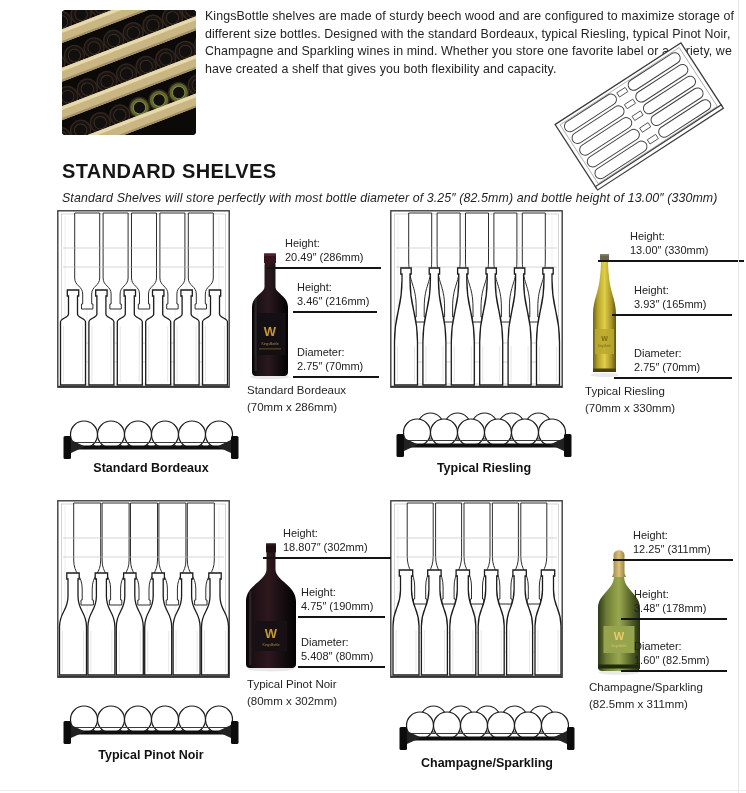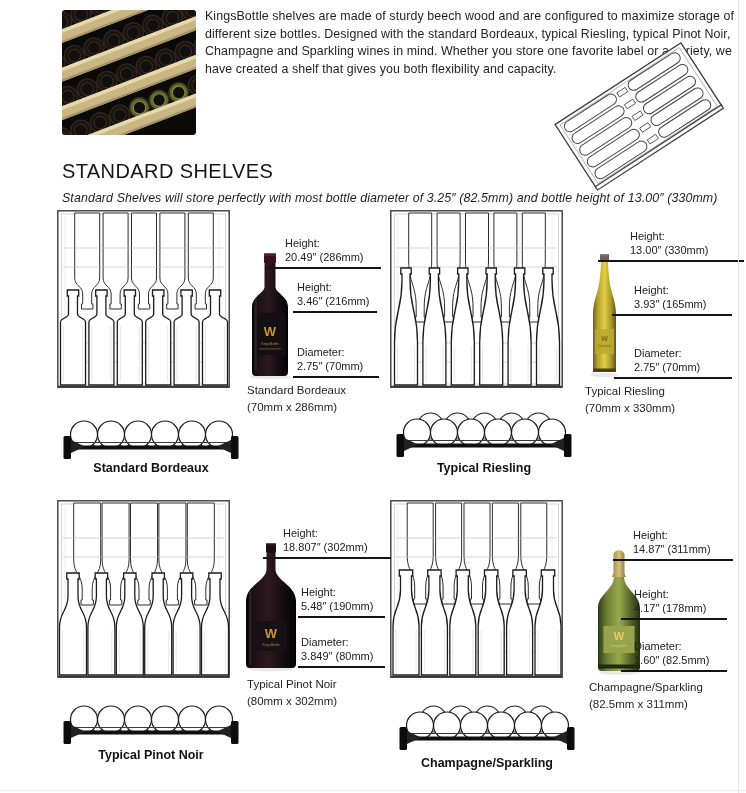"STANDARD SHELVES" #title { font-weight: 400 -> 700 }
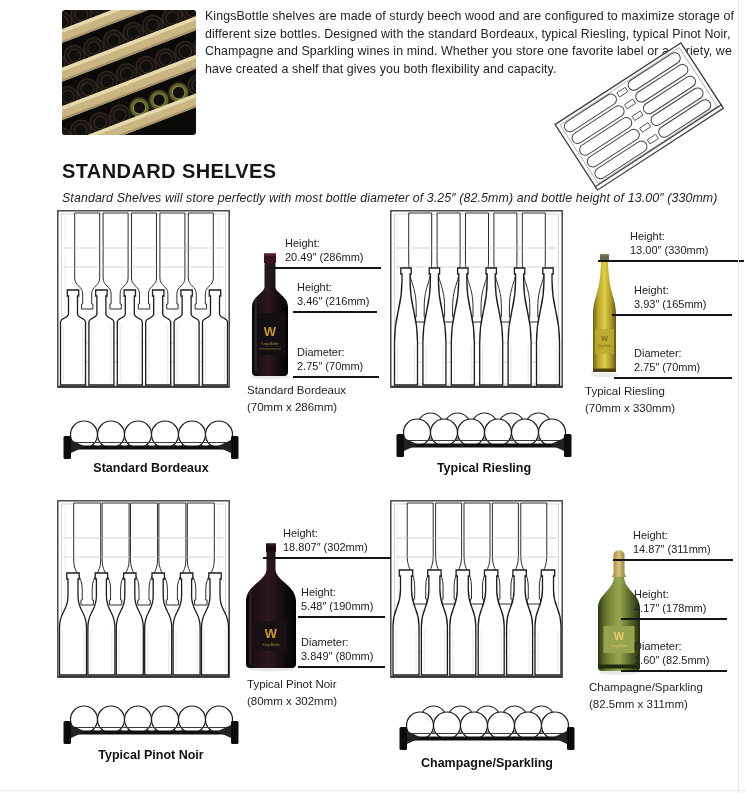"14.87″ (311mm)" div { text: 14.87 -> 12.25 }
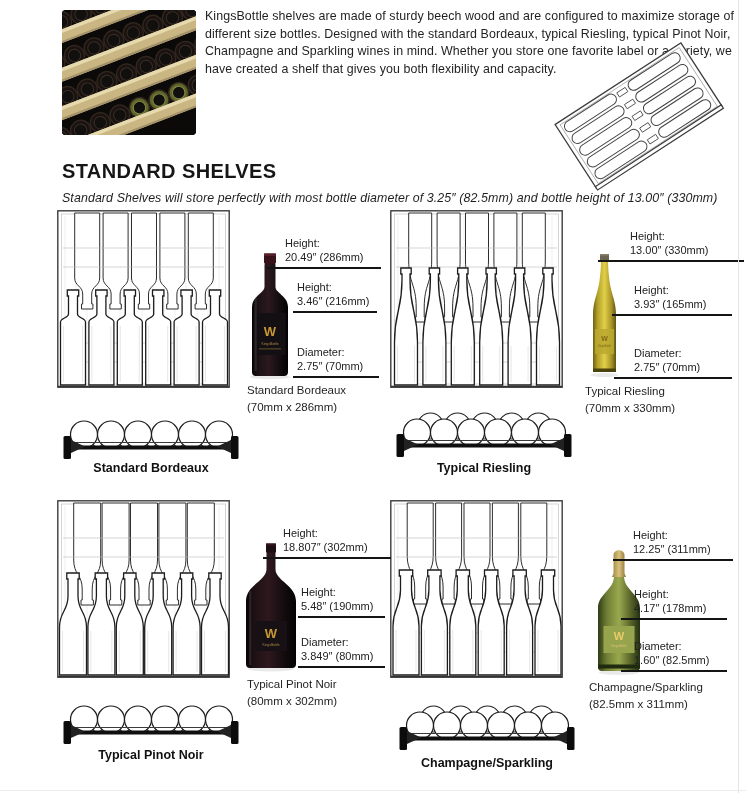"5.48″ (190mm)" div { text: 5.48 -> 4.75 }
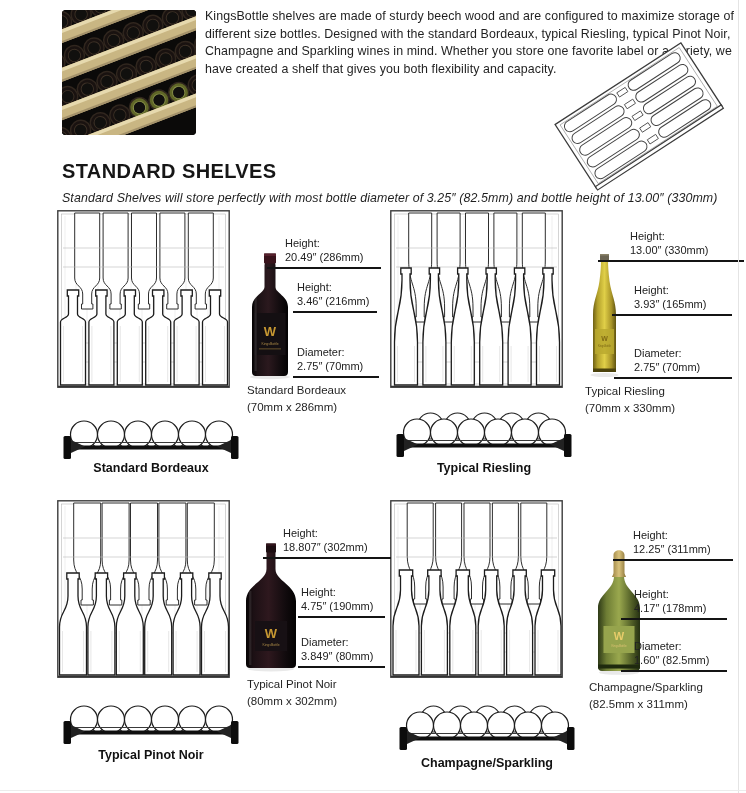"4.17″ (178mm)" div { text: 4.17 -> 3.48 }
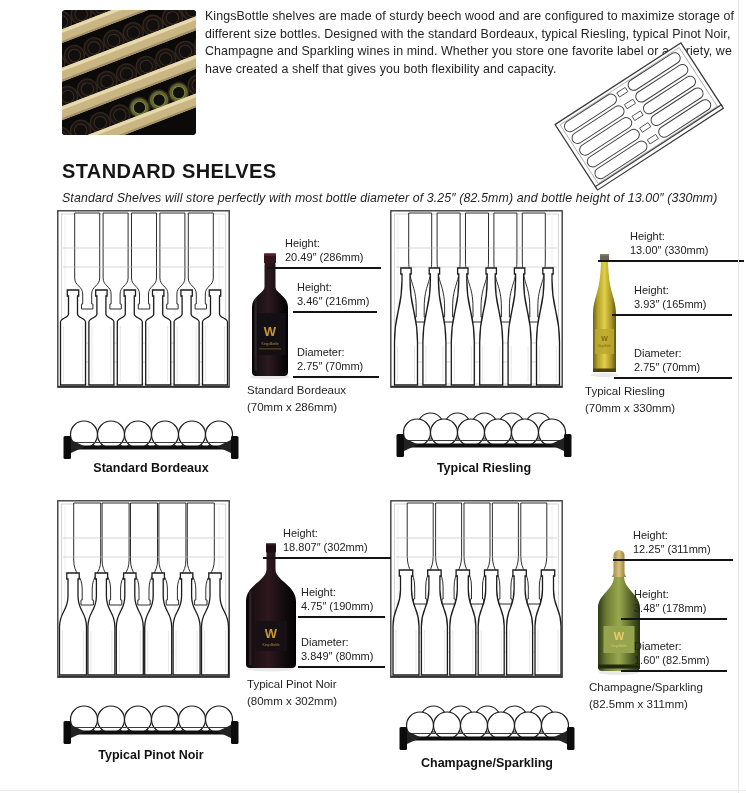"3.849″ (80mm)" div { text: 3.849 -> 5.408 }
